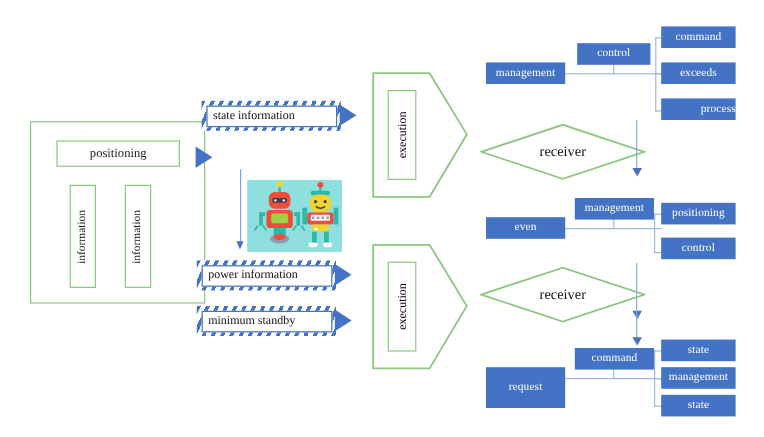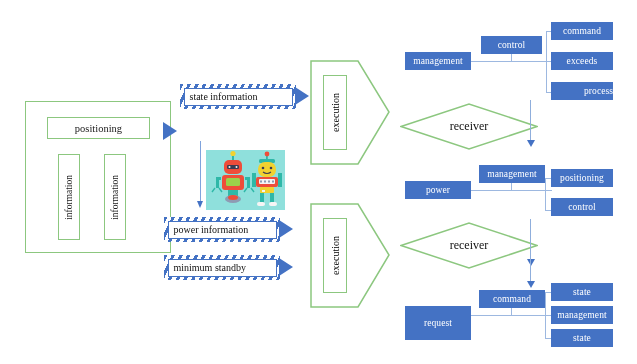"state information" div.arrow-box { left: 180px -> 168px }
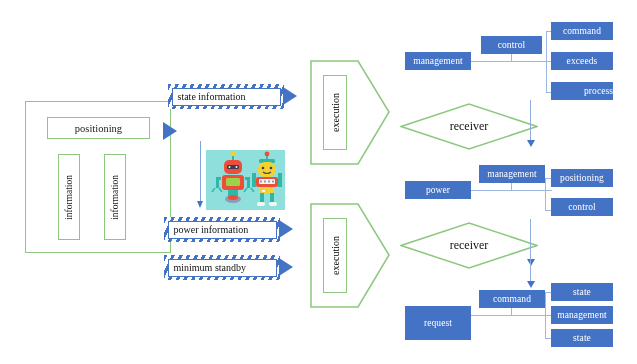"power" div.bnode { text: power -> even }
